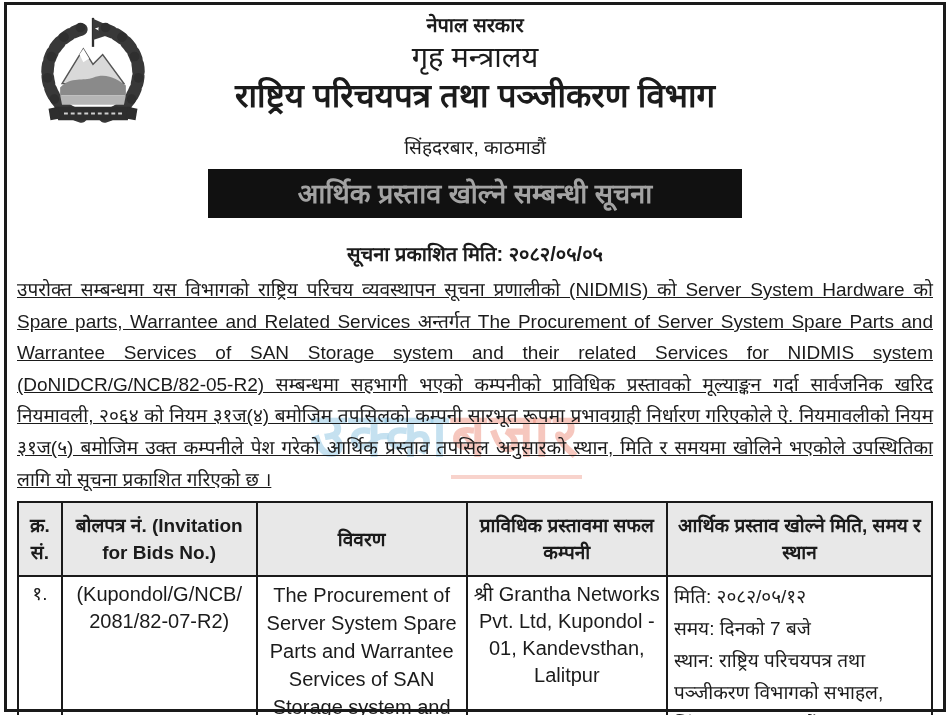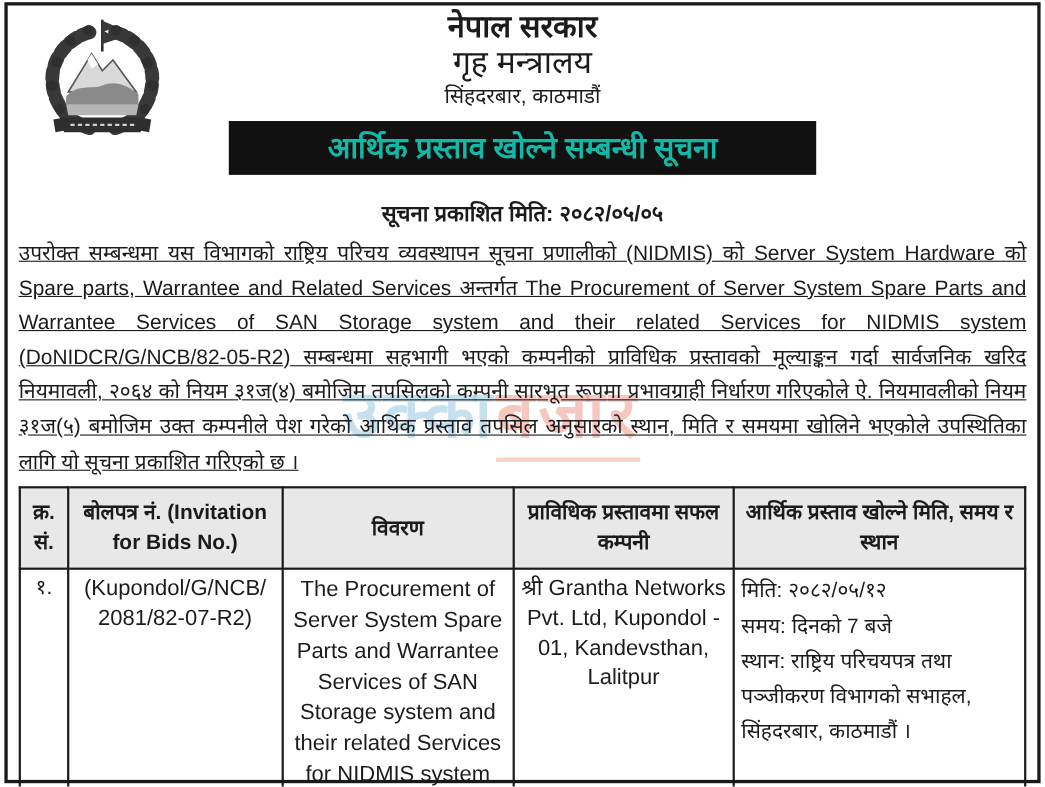"नेपाल सरकार" .gov-line { font-size: 28px -> 20px }
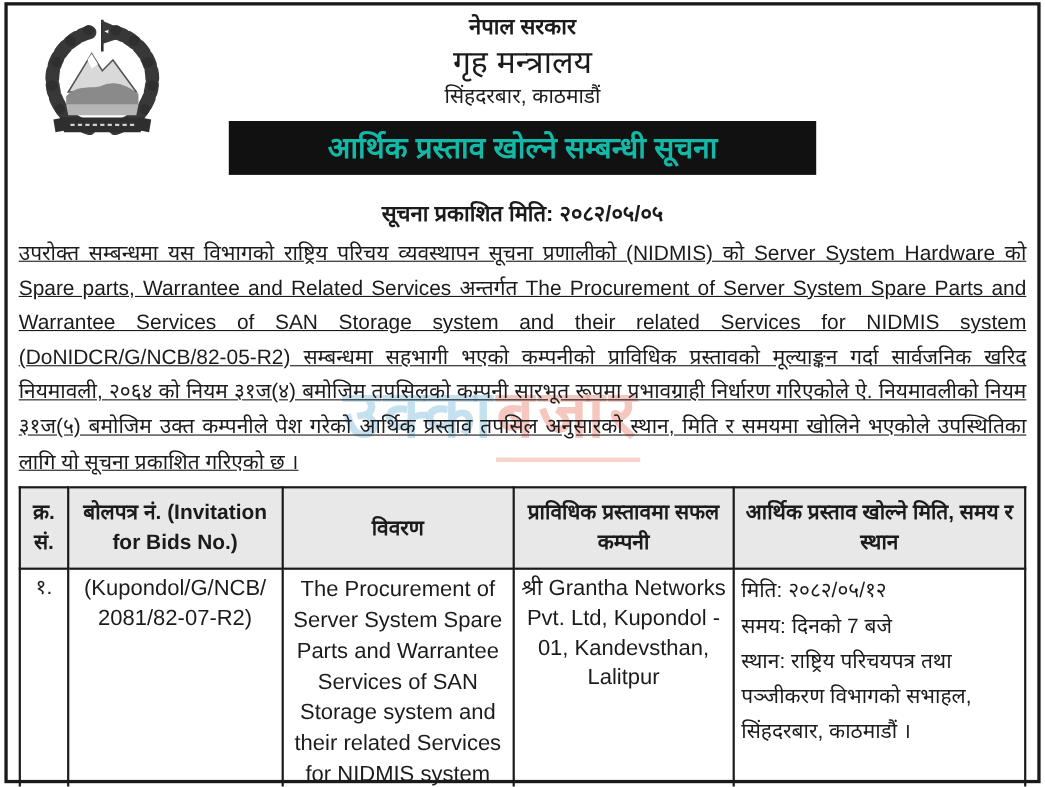"राष्ट्रिय परिचयपत्र तथा पञ्जीकरण विभाग" div.dept-line { html: none -> <div>राष्ट्रिय परिचयपत्र तथा पञ्जीकरण विभाग</div> }
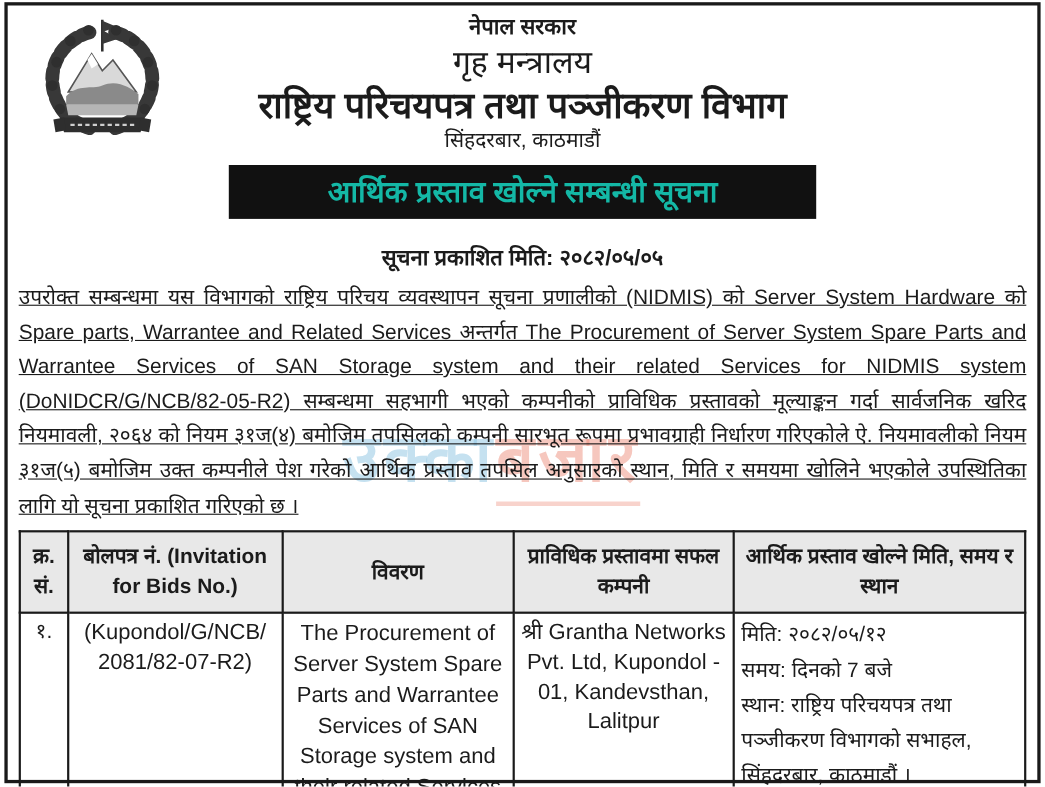"सिंहदरबार, काठमाडौं" .addr-line { margin-top: none -> 19px }
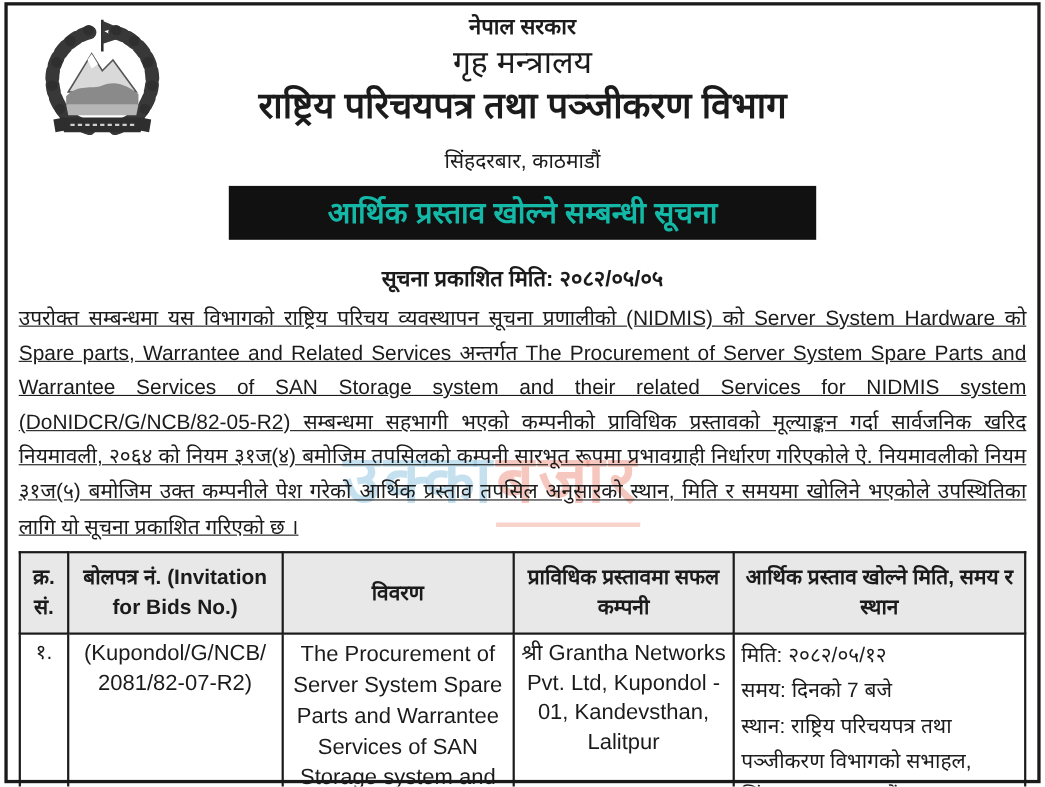"आर्थिक प्रस्ताव खोल्ने सम्बन्धी सूचना" .banner { color: #14b8a6 -> #a3a3a3 }
